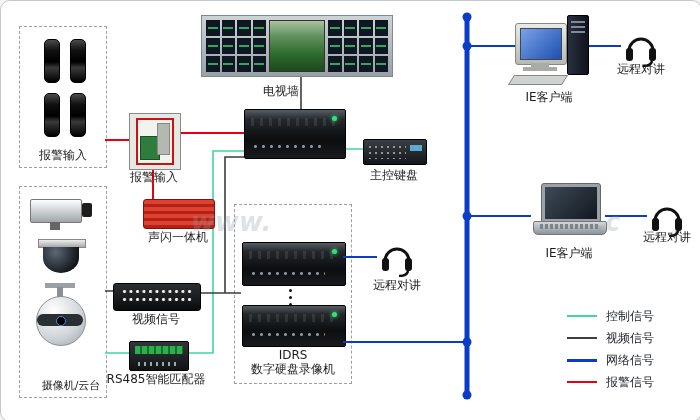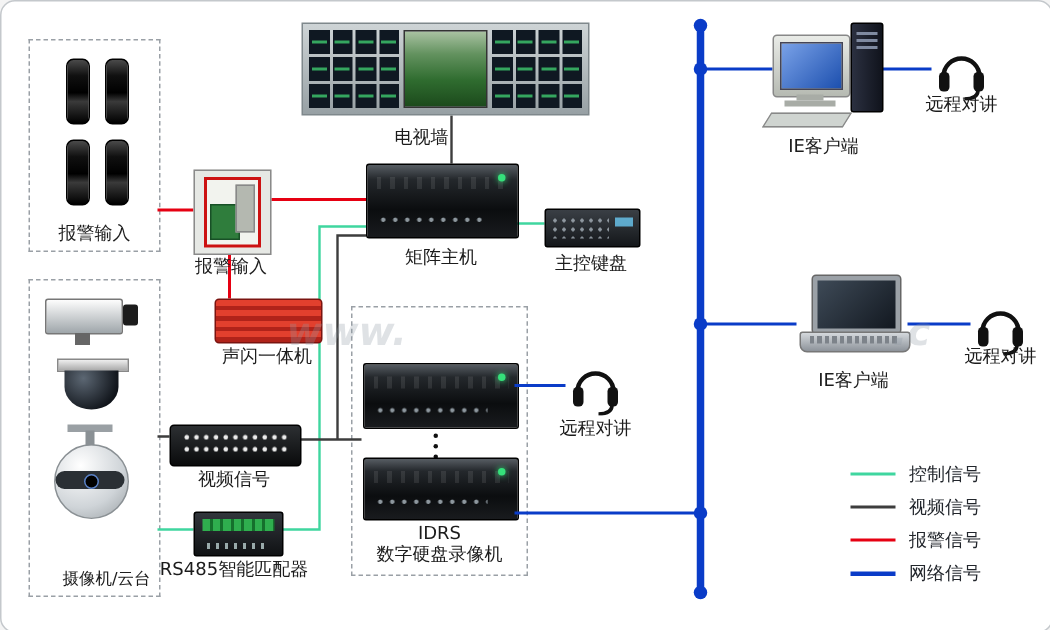"矩阵主机" div.lbl { html: <div>矩阵主机</div> -> none }
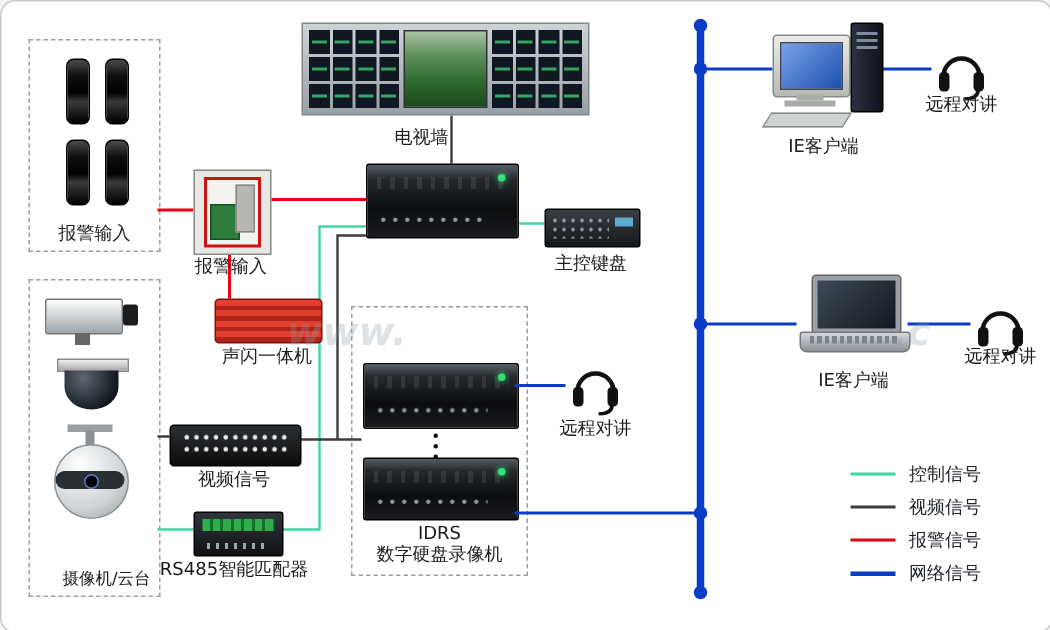"报警信号" div.legend-row { order: before "网络信号" -> after "网络信号" }
